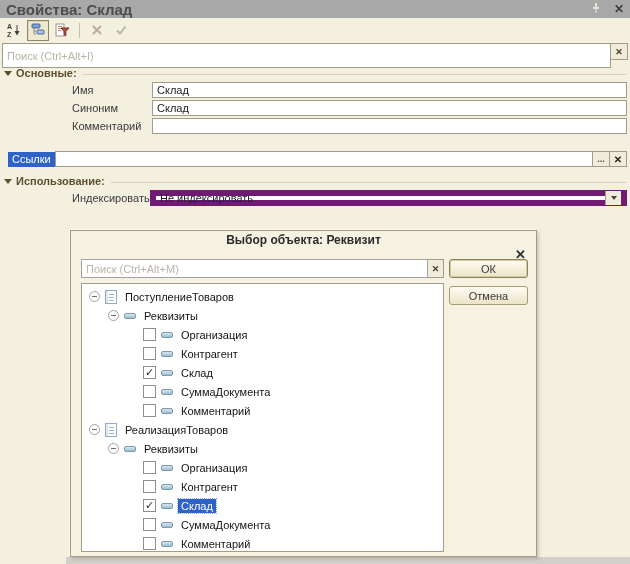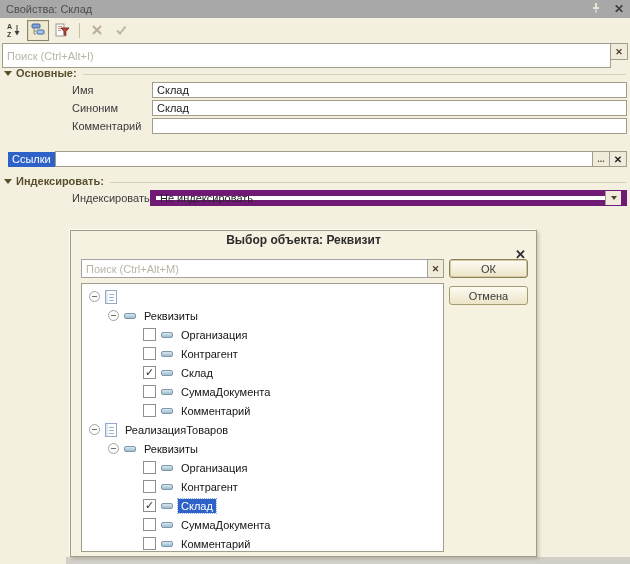"Свойства: Склад" .titlebar .title { font-size: 11px -> 15px; font-weight: normal -> bold }
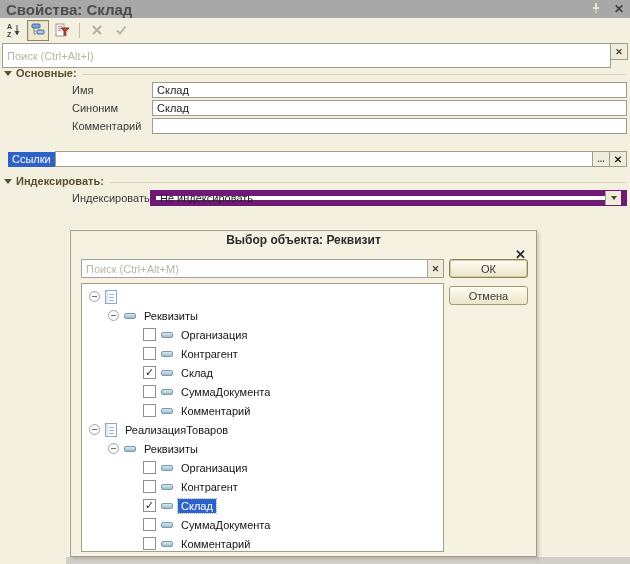"Индексировать:" span.sec-label { text: Индексировать -> Использование }
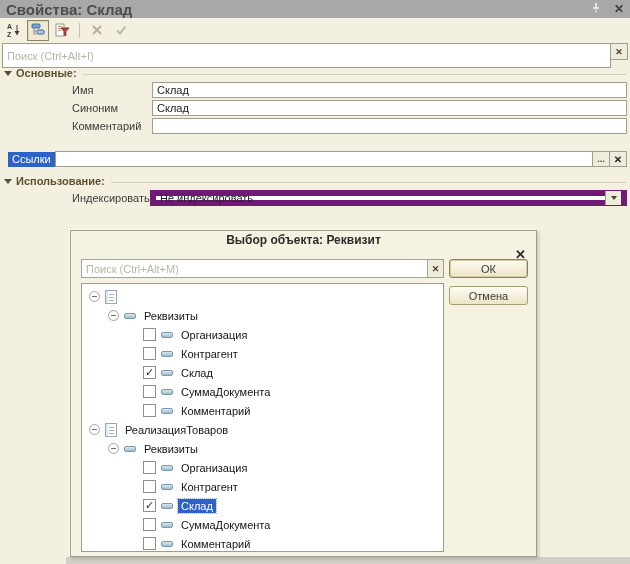"ПоступлениеТоваров" span.tlabel { html: none -> <span>ПоступлениеТоваров</span> }
